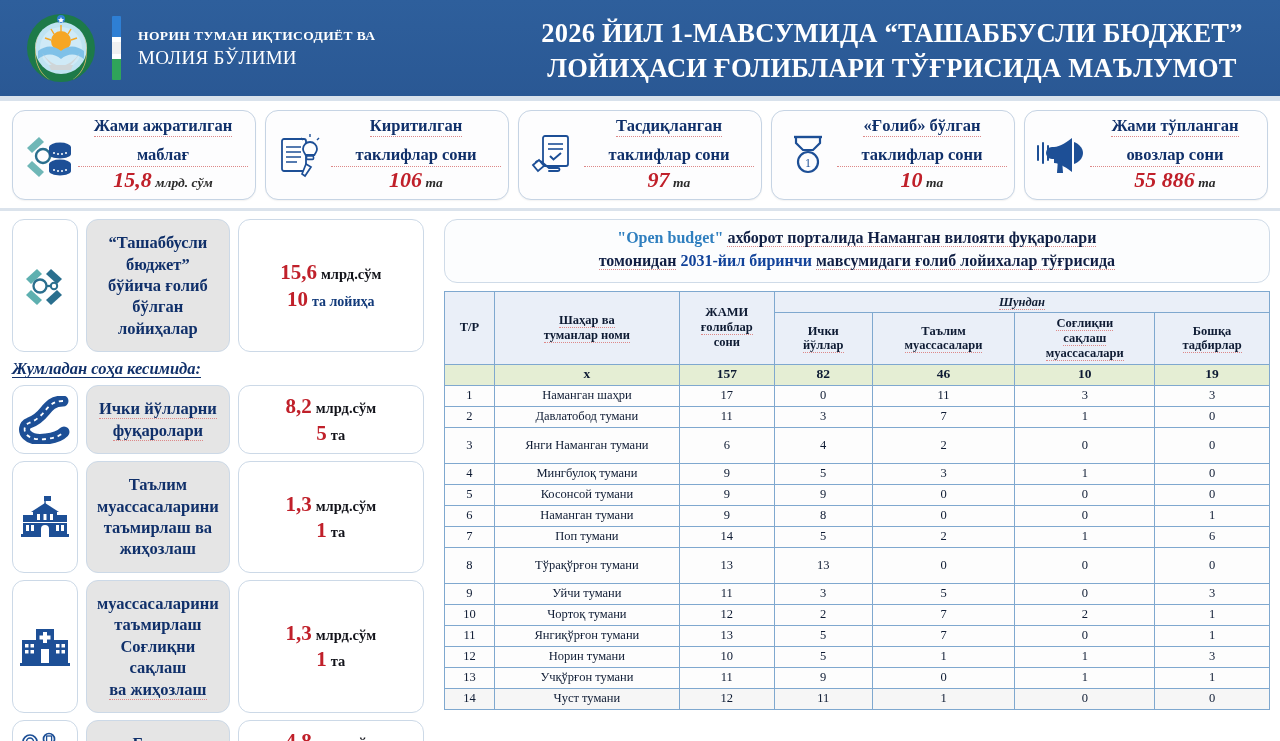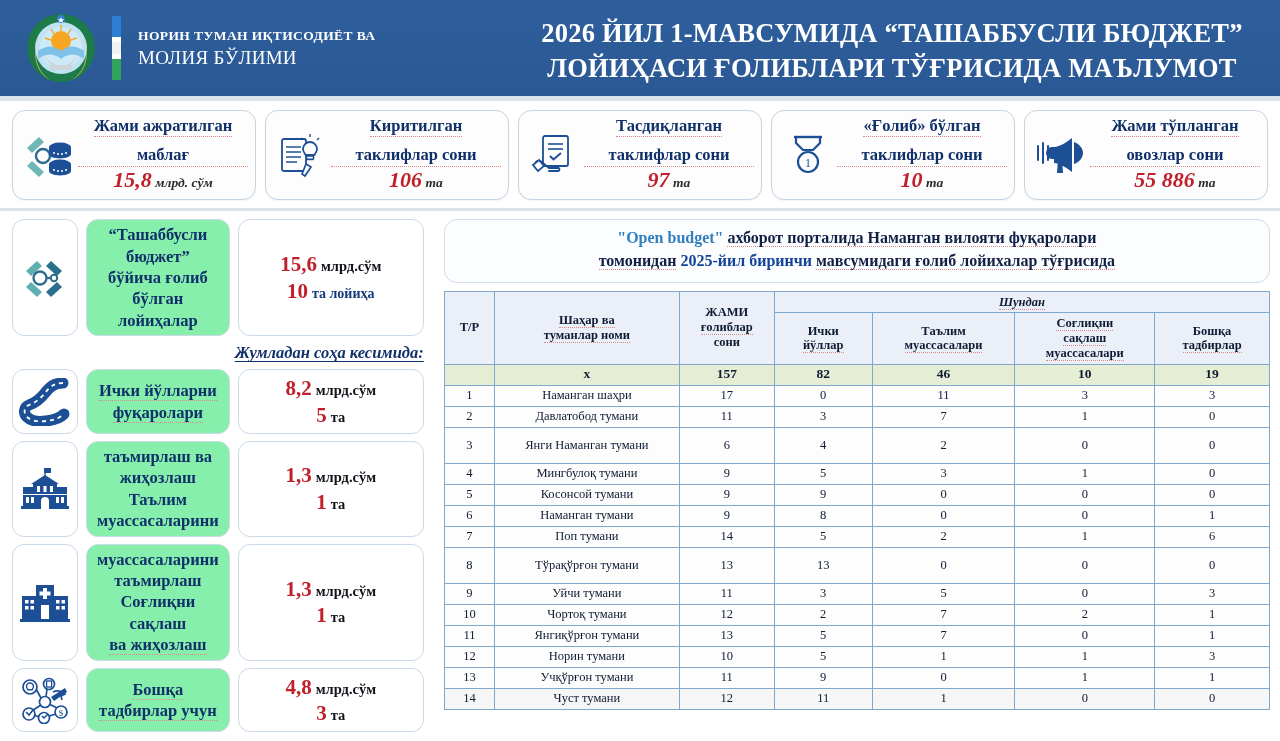"“Ташаббусли бюджет”" .l-mid { background: #86efac -> #e5e5e5; padding: 4px 10px -> 12px 10px }
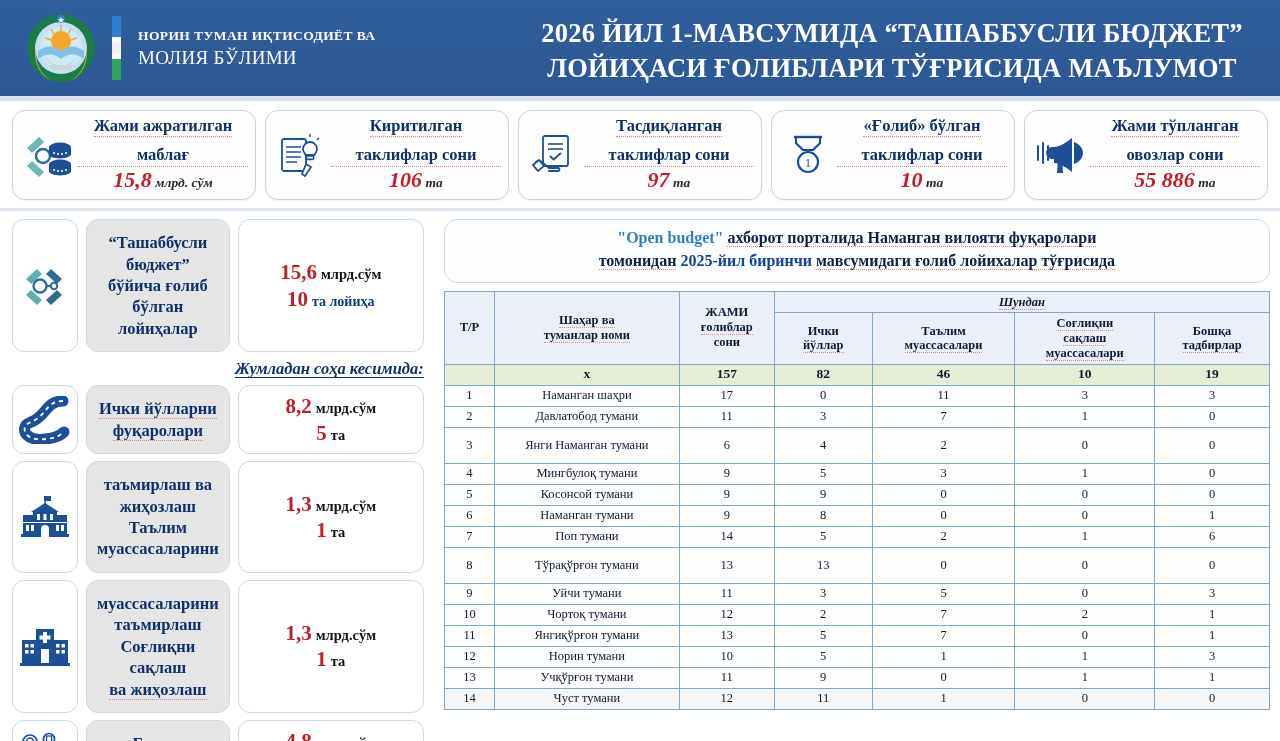"2025-йил биринчи" span.blue { text: 2025-йил -> 2031-йил }
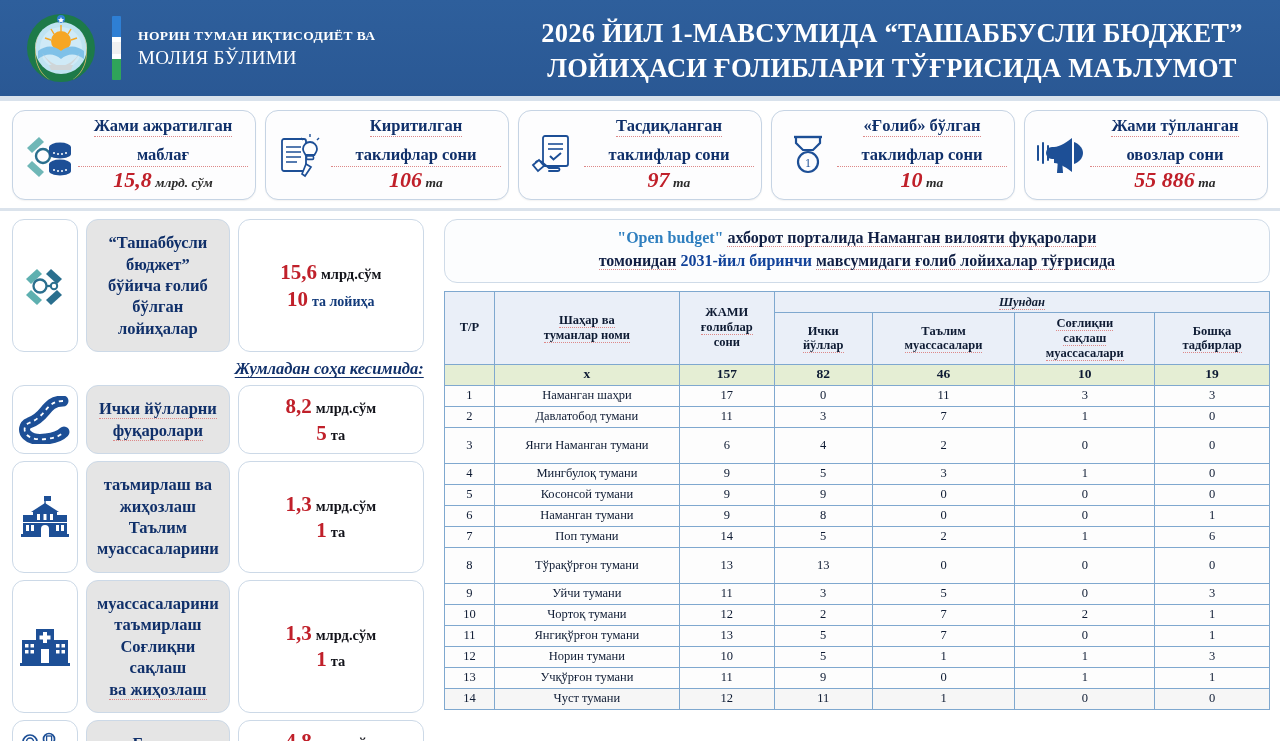"Жумладан соҳа кесимида:" .sub-note { text-align: right -> left }
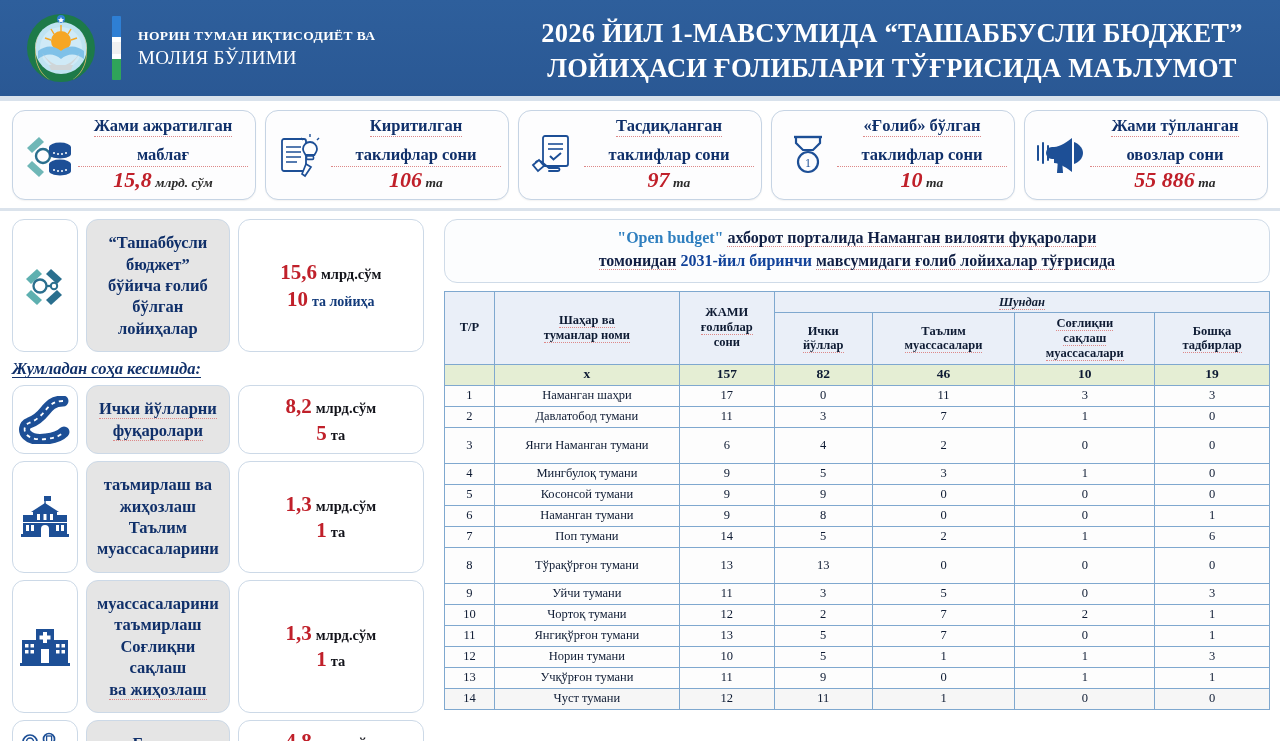"таъмирлаш ва жиҳозлаш" div { order: before "Таълим муассасаларини" -> after "Таълим муассасаларини" }
